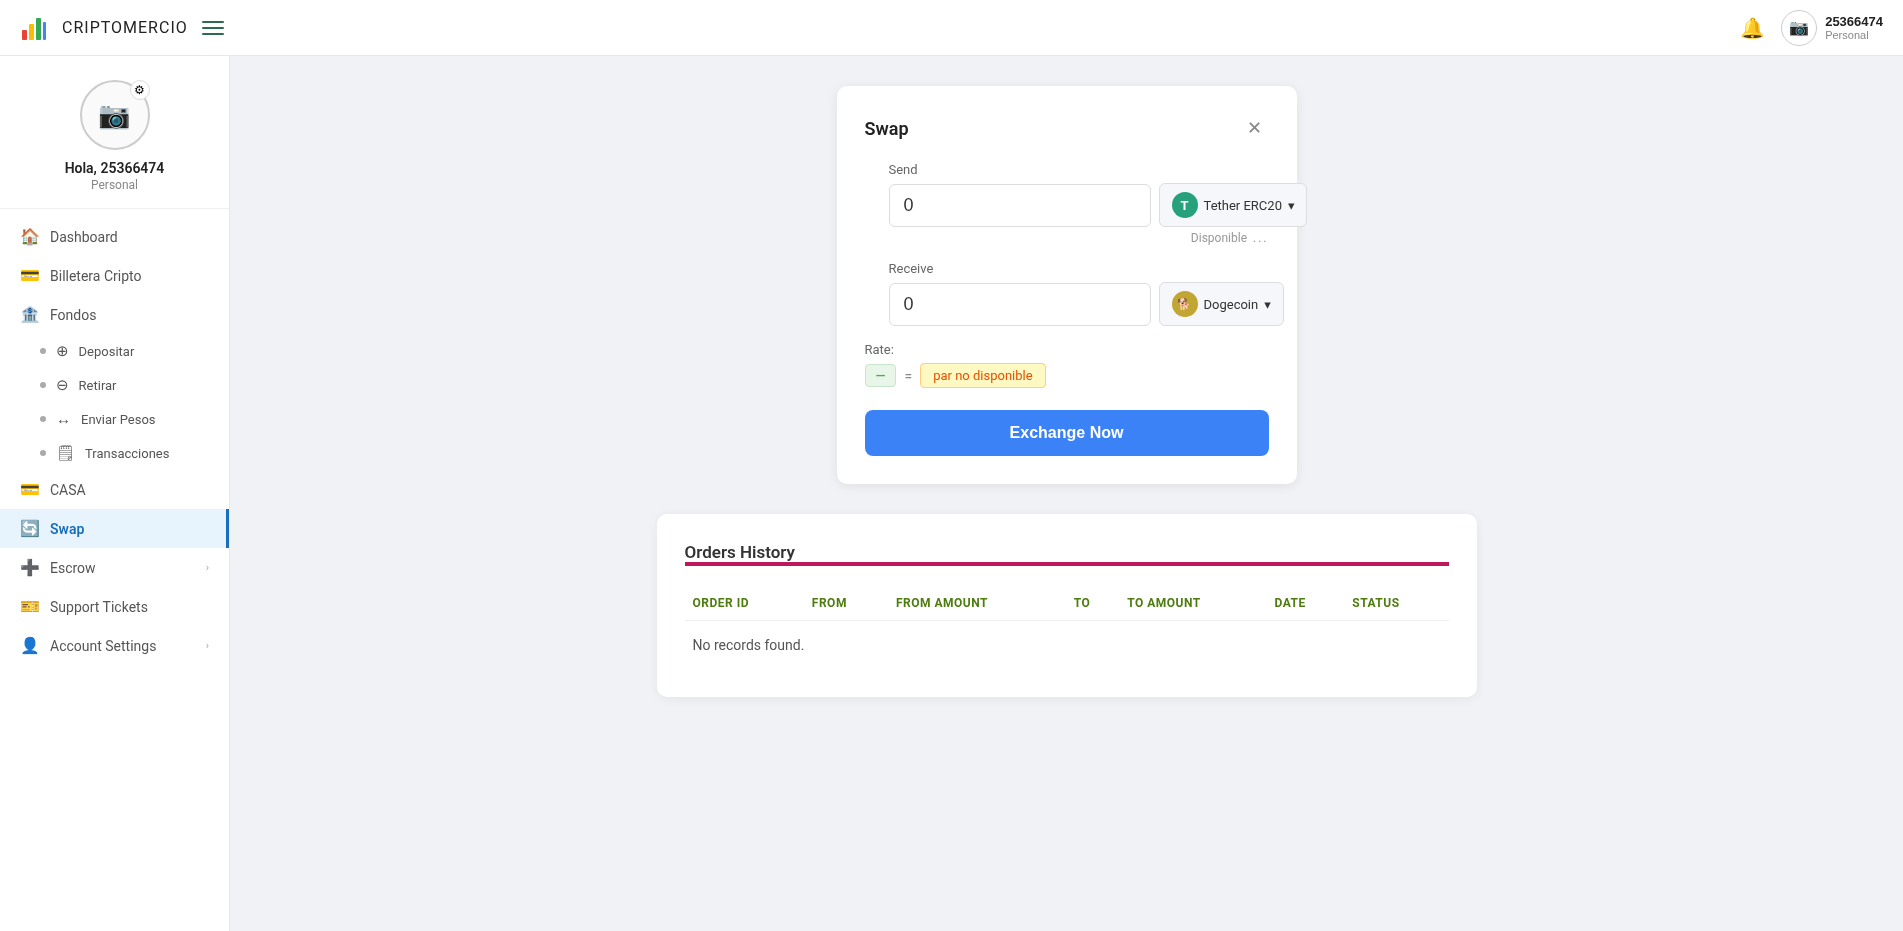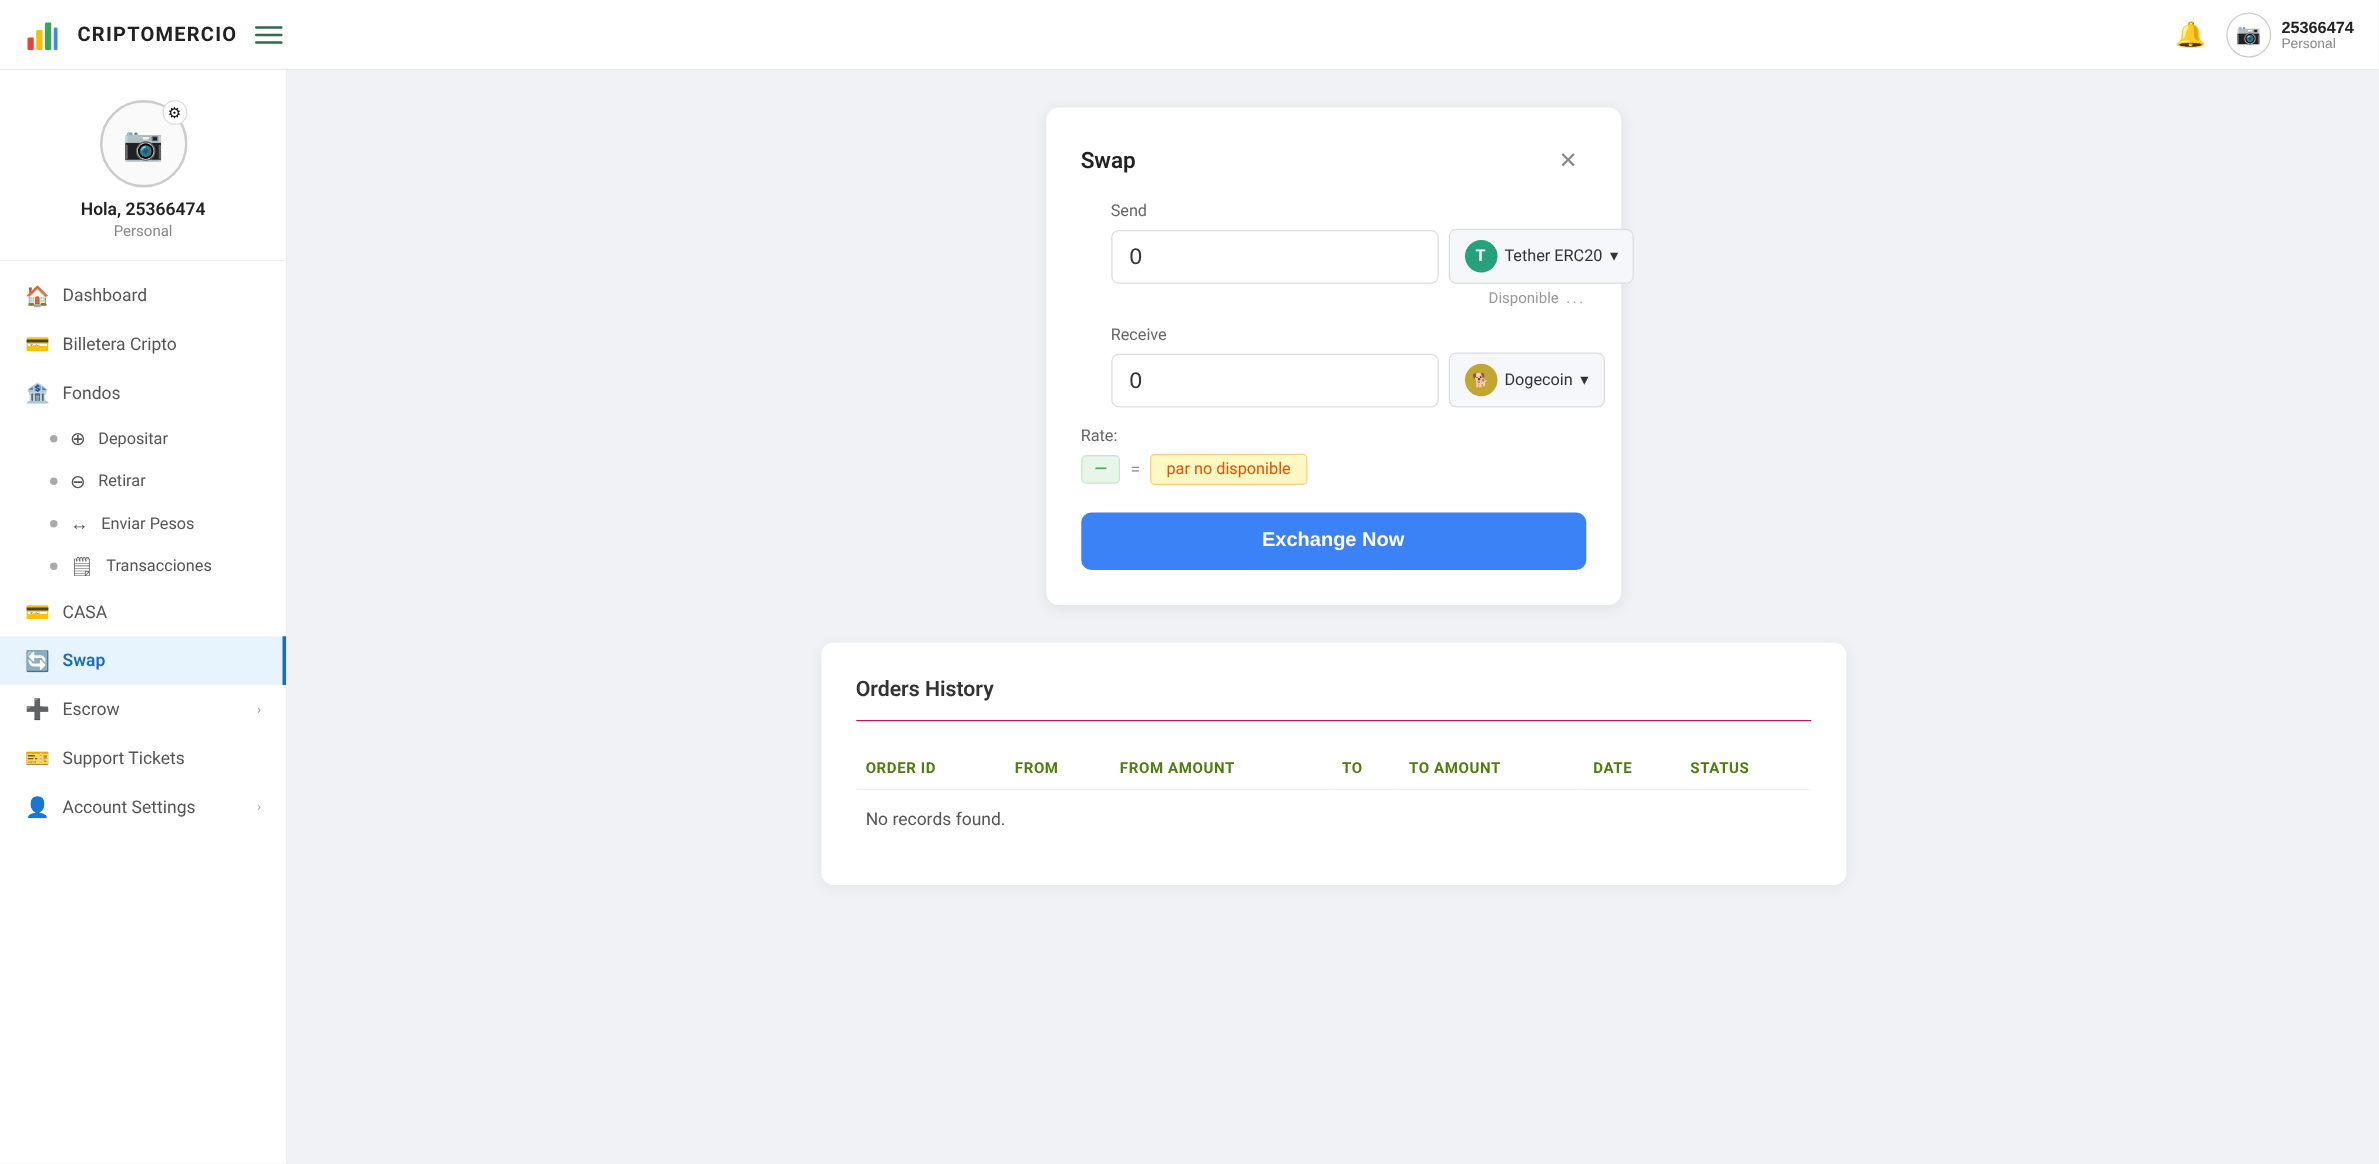"CRIPTOMERCIO" .brand-name { font-weight: 700 -> 400 }
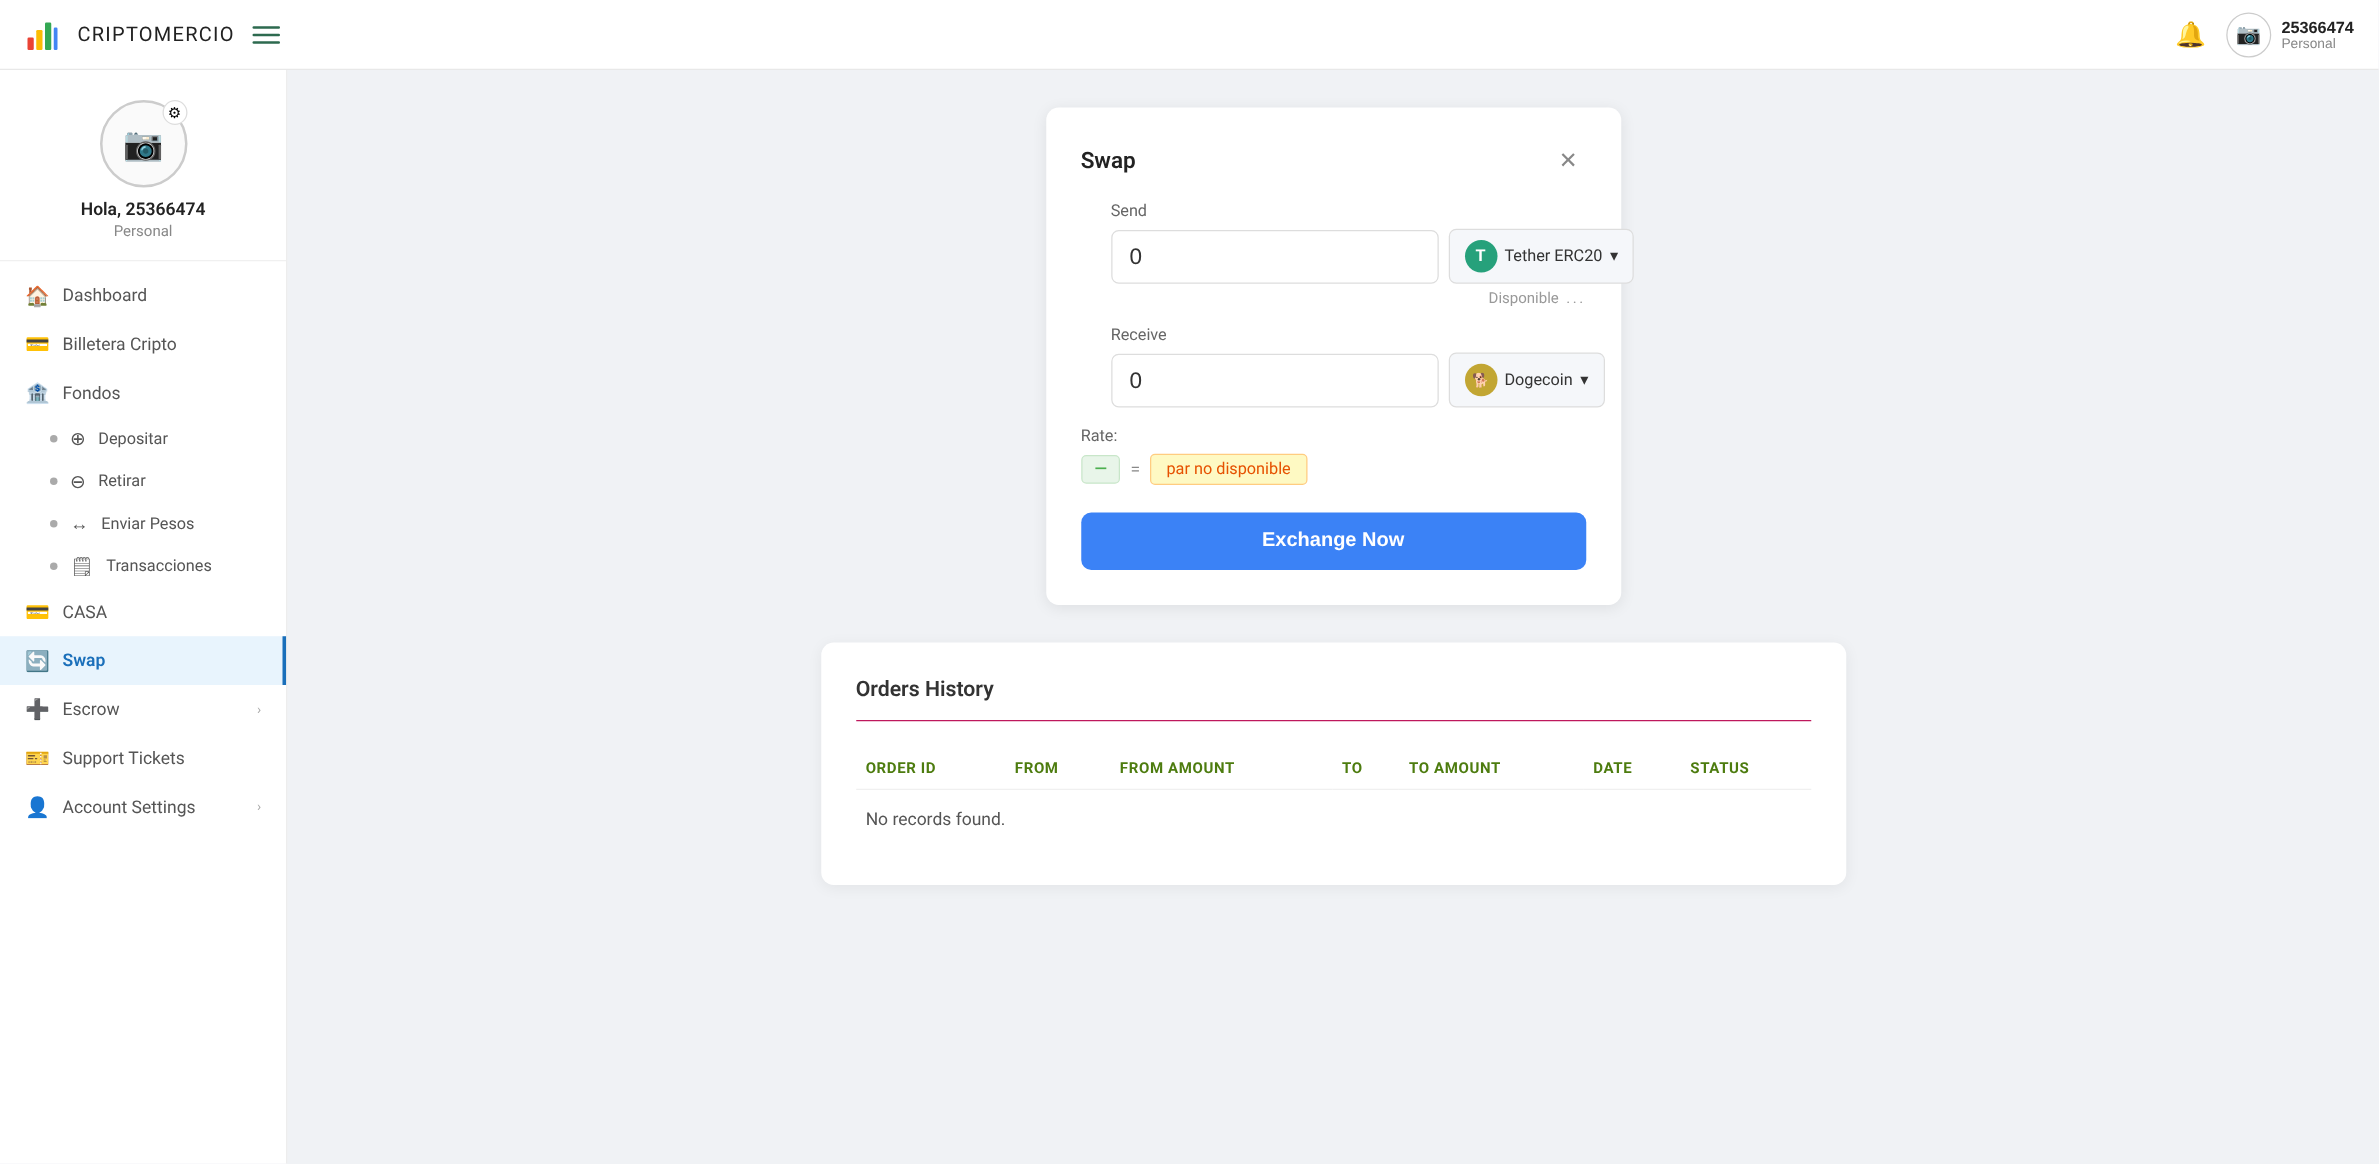"Orders History" .orders-title { border-bottom: 1px solid #be185d -> 4px solid #be185d; padding-bottom: 14px -> none }
